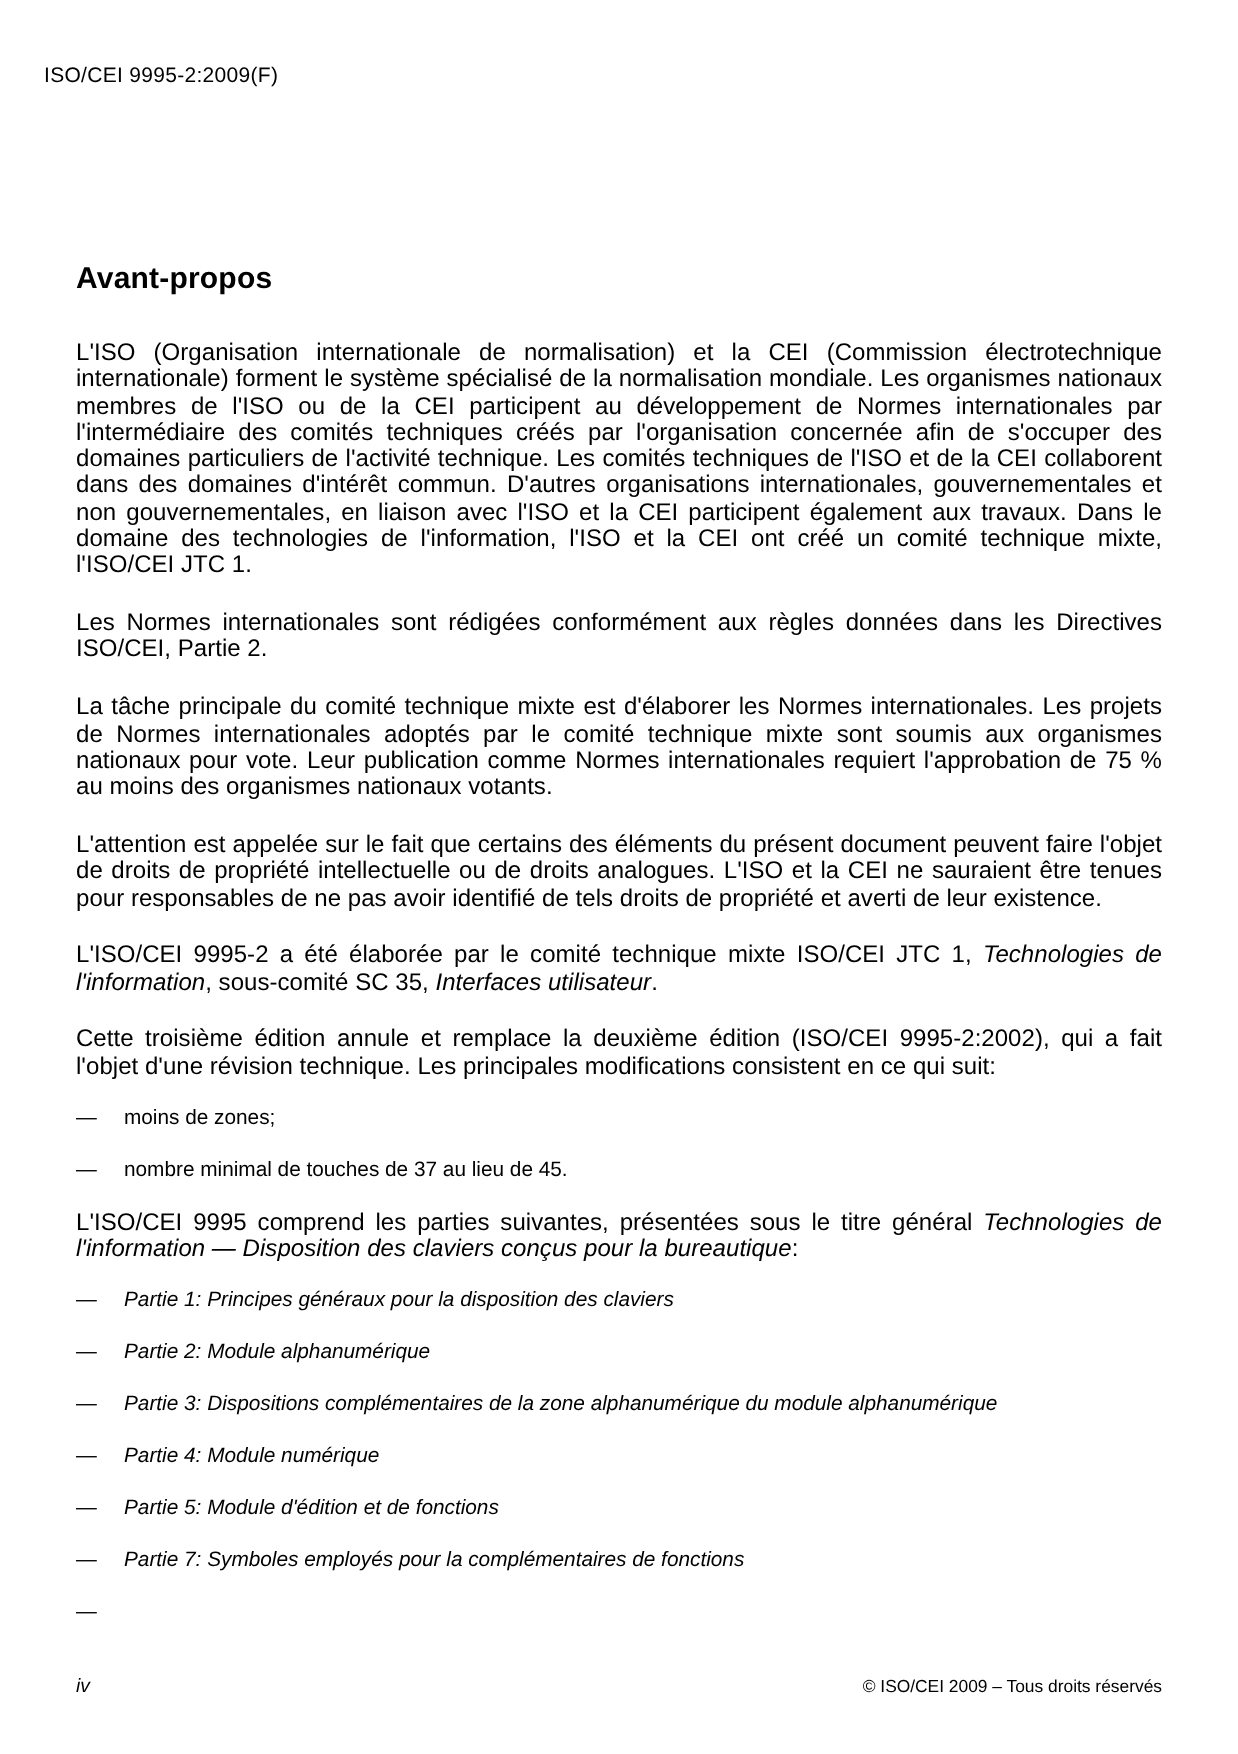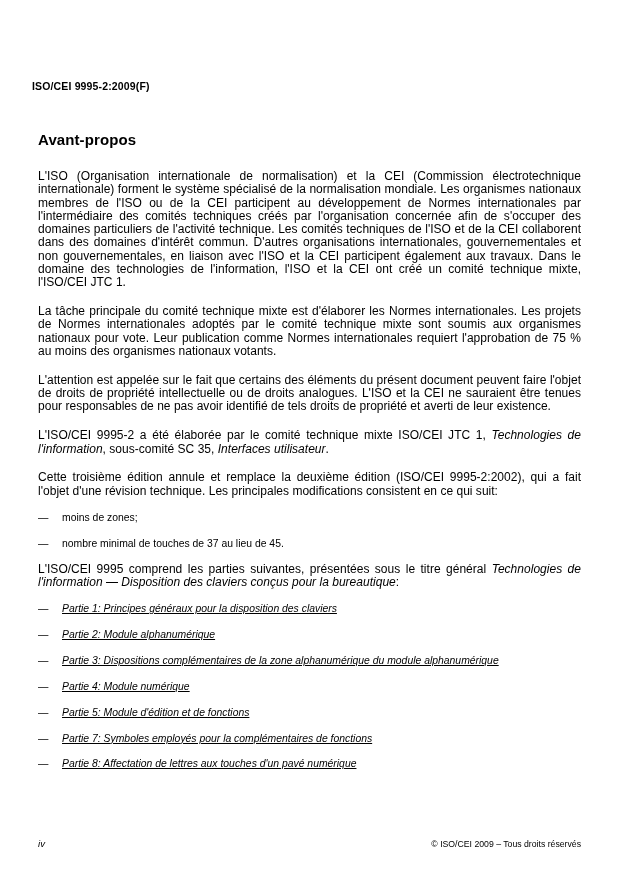"ISO/CEI 9995-2:2009(F)" .running-header { font-weight: bold -> normal; left: 32px -> 22px; margin-top: 48px -> none }
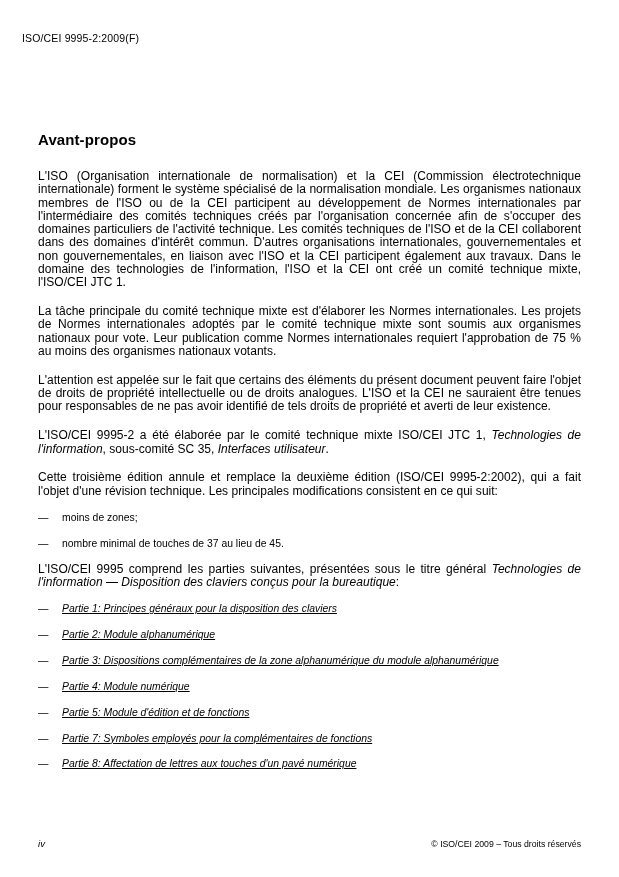"Les Normes internationales sont rédigées" p.para { html: none -> <p>Les Normes internationales sont rédigées conformément aux règles données dans les Directives ISO/CEI, Partie 2.</p> }
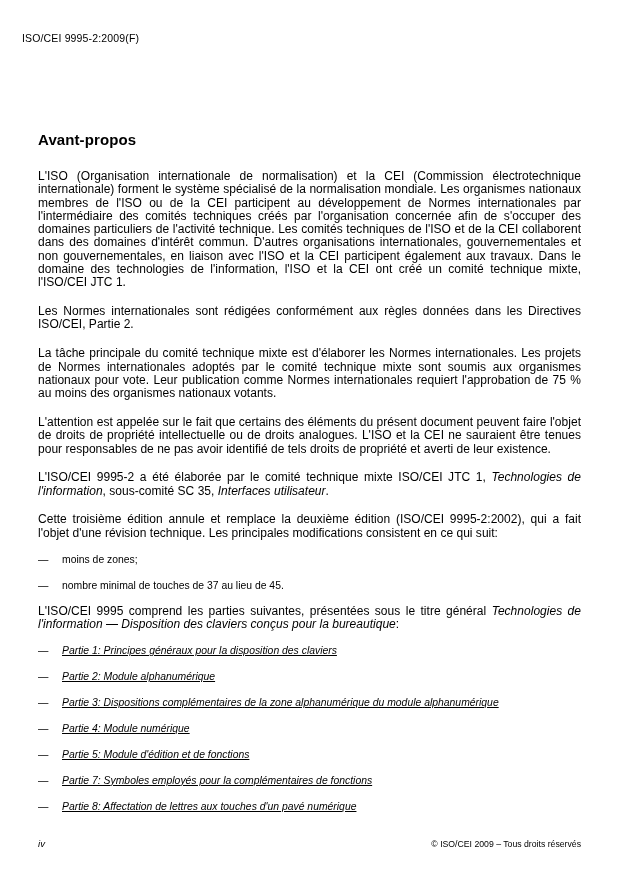"Partie 1: Principes généraux pour" .dash-item.italic .item-text { text-decoration: underline -> none }
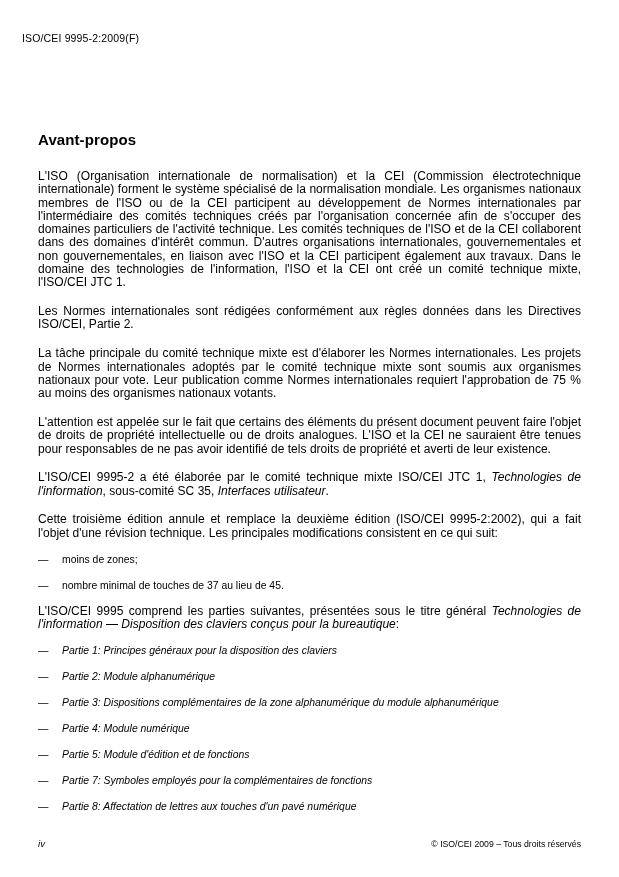"Partie 8: Affectation de lettres" span.item-text { html: <span>Partie 8: Affectation de lettres aux touches d'un pavé numérique</span> -> none }
